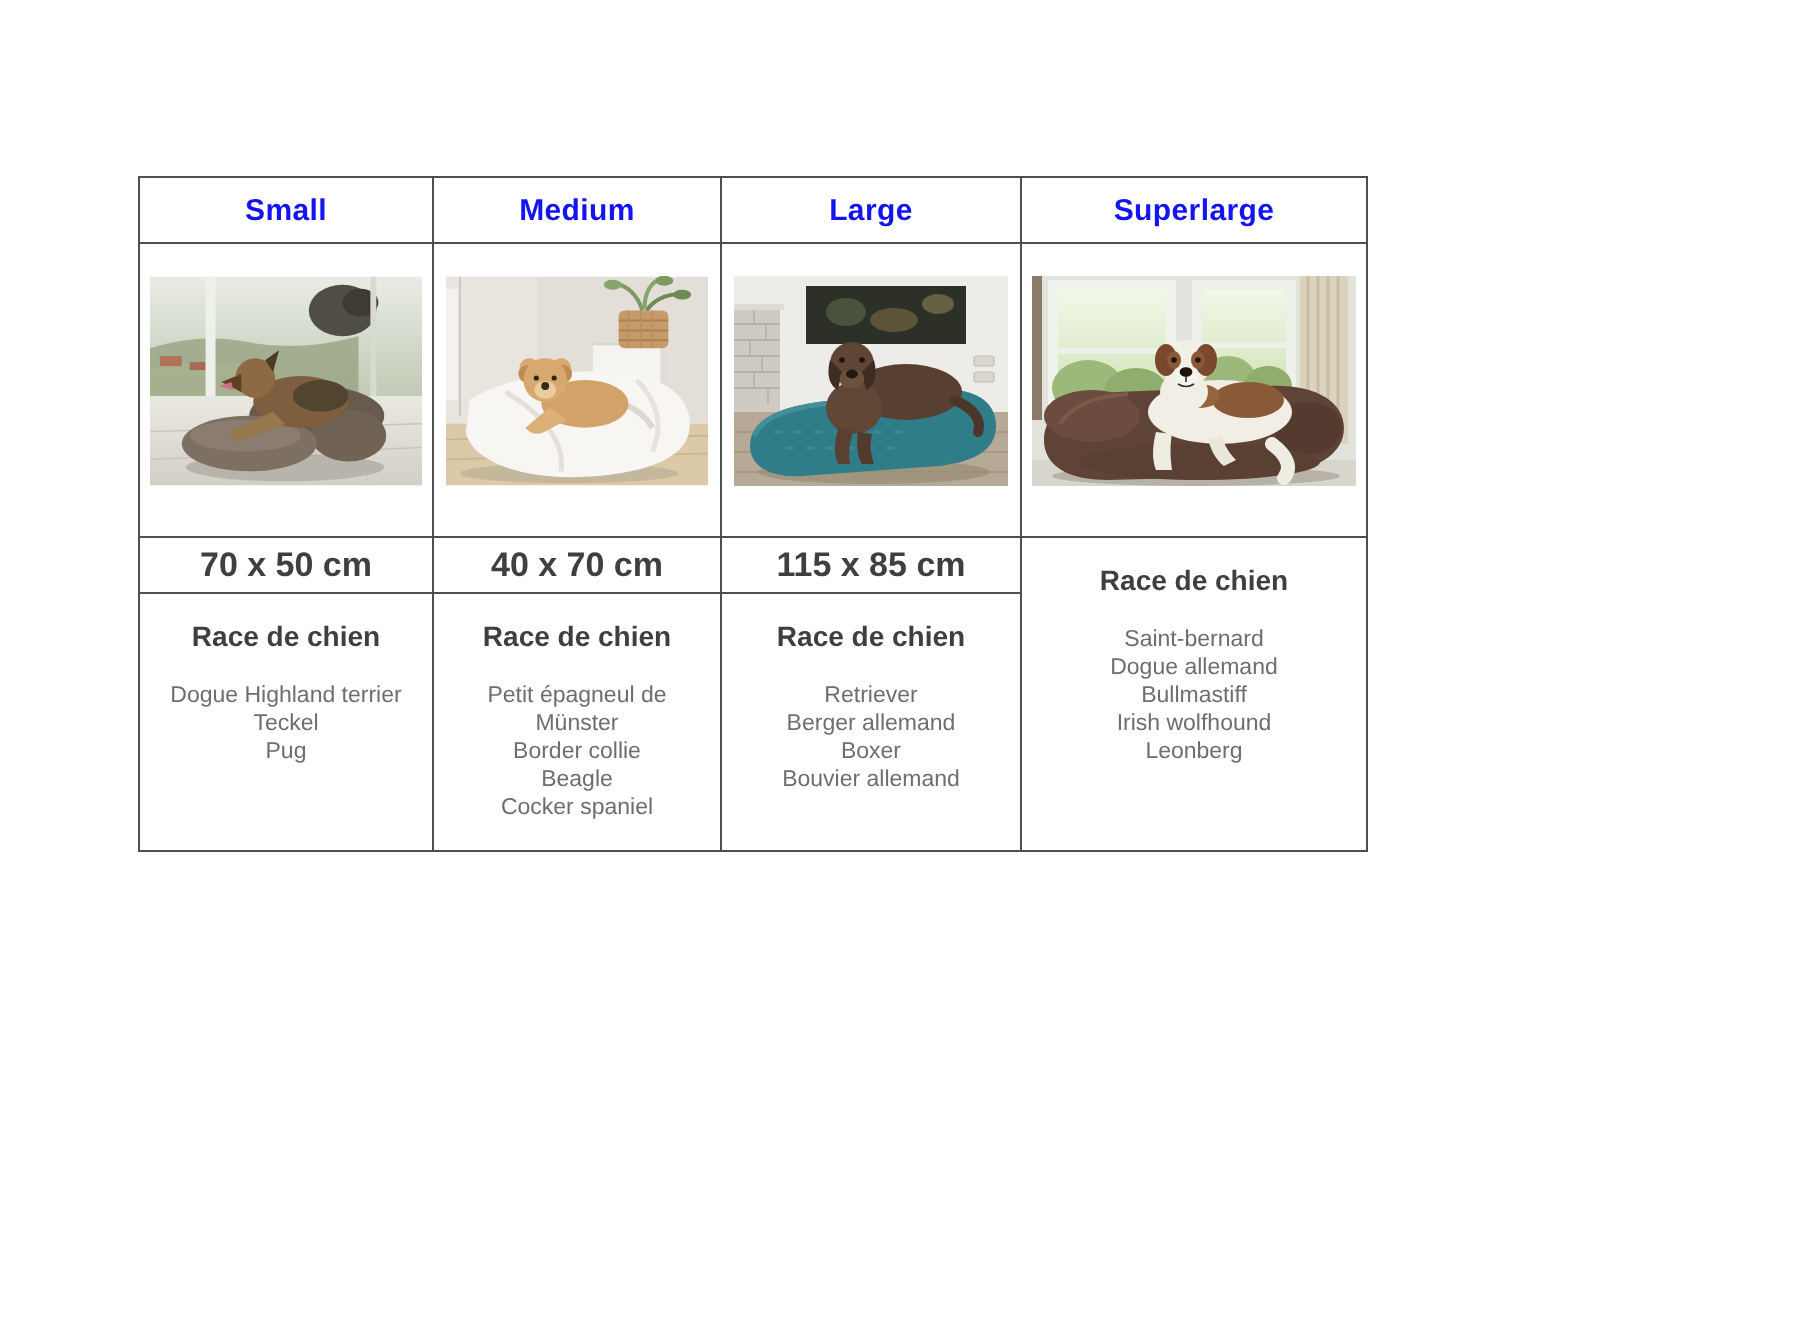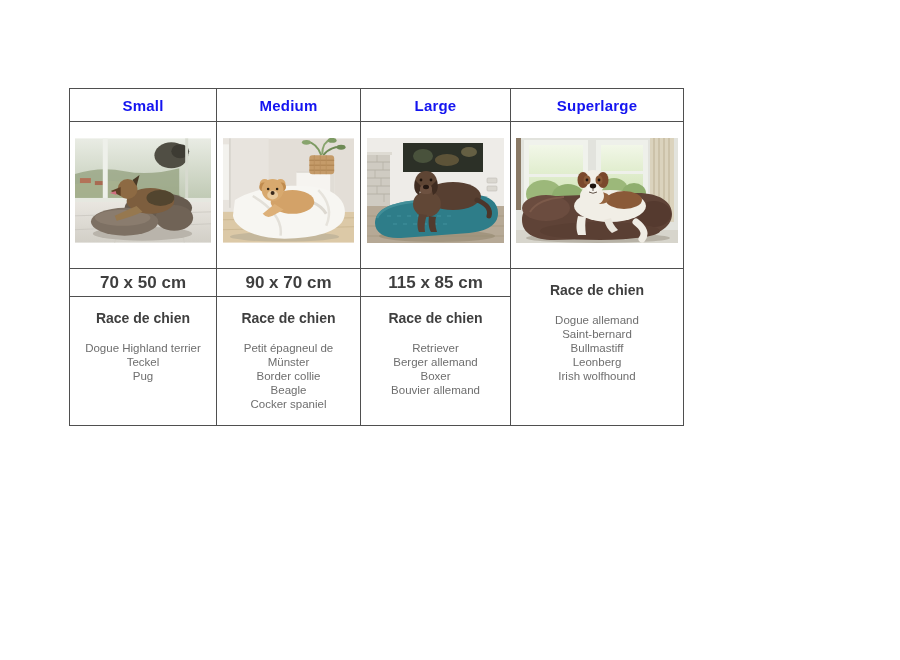"90 x 70 cm" div.cell { text: 90 -> 40 }
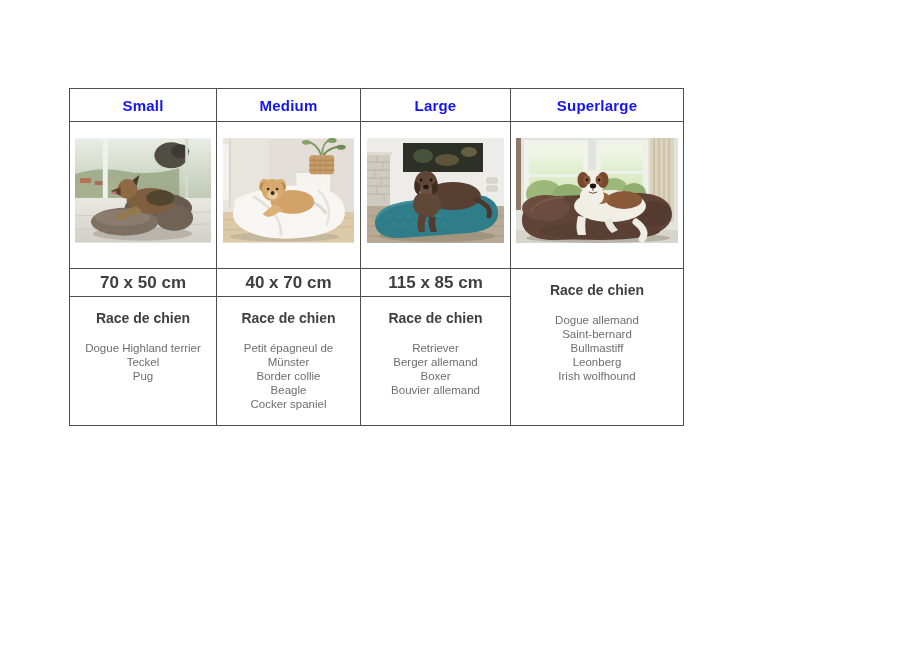"Dogue allemand" div.breed-line { order: before "Saint-bernard" -> after "Saint-bernard" }
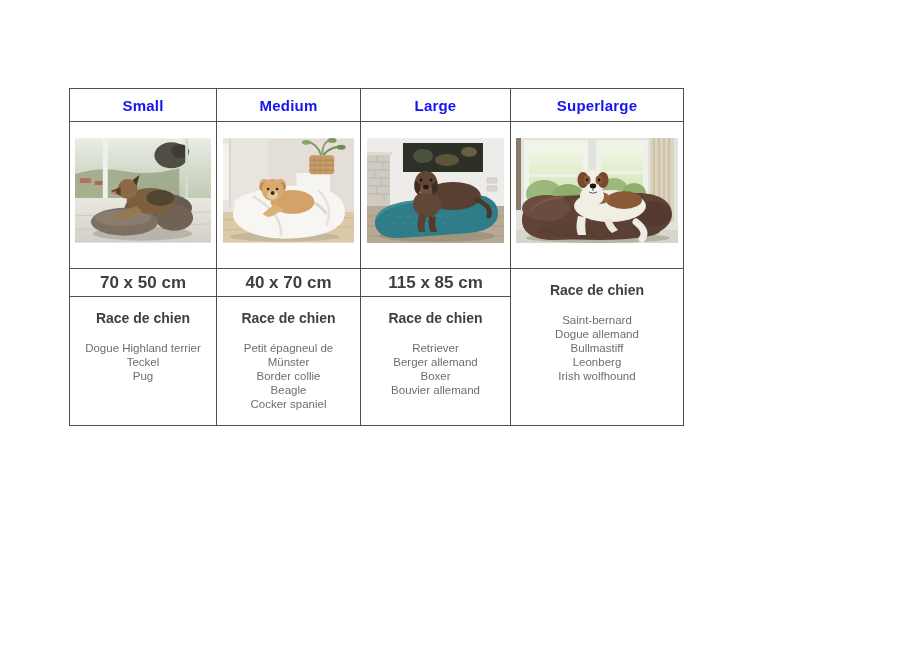"Leonberg" div.breed-line { order: before "Irish wolfhound" -> after "Irish wolfhound" }
